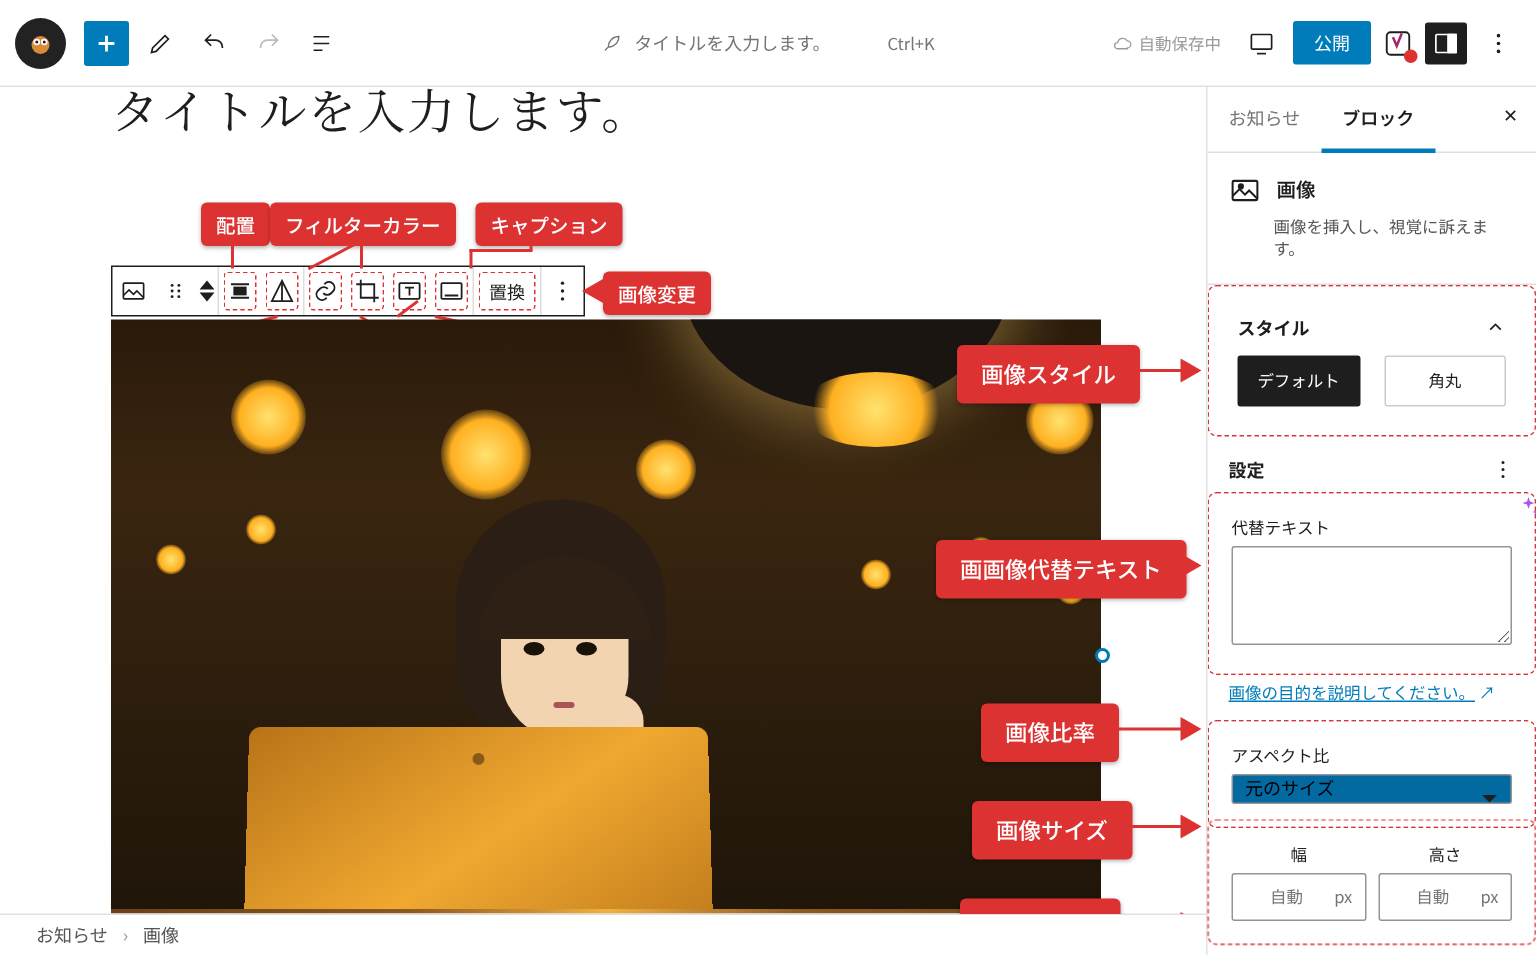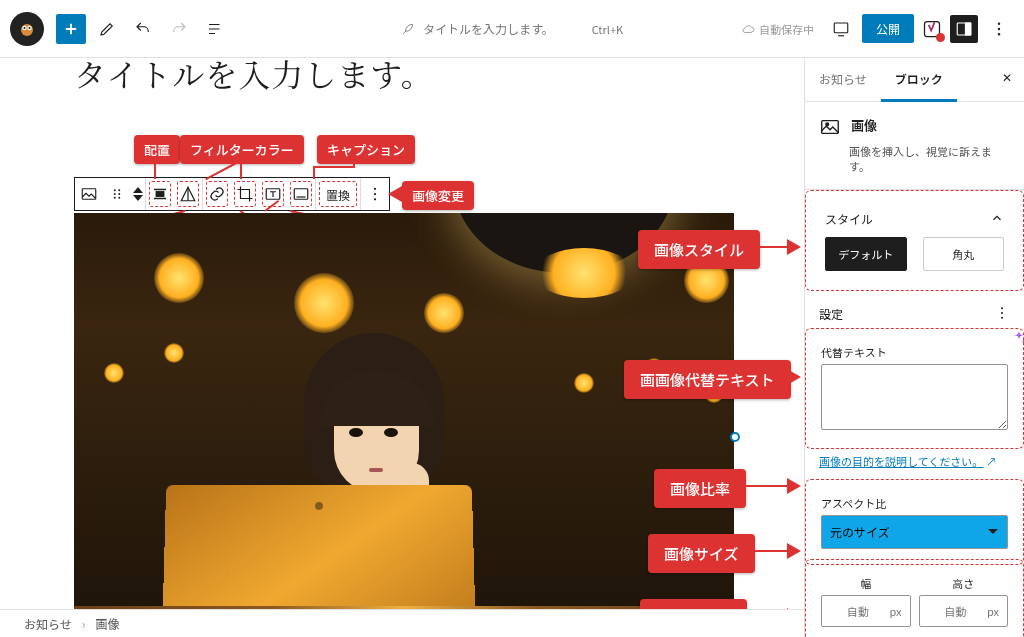"スタイル" .panel-title { font-weight: 400 -> 700 }
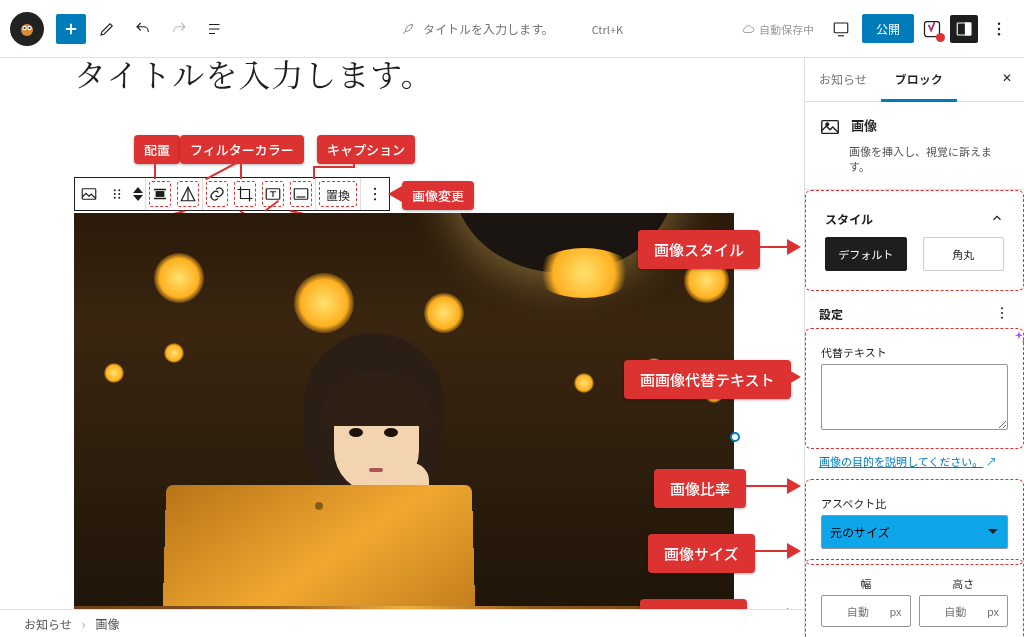"元のサイズ" .select { background: #0ea5e9 -> #0369a1; height: 34px -> 20px }
